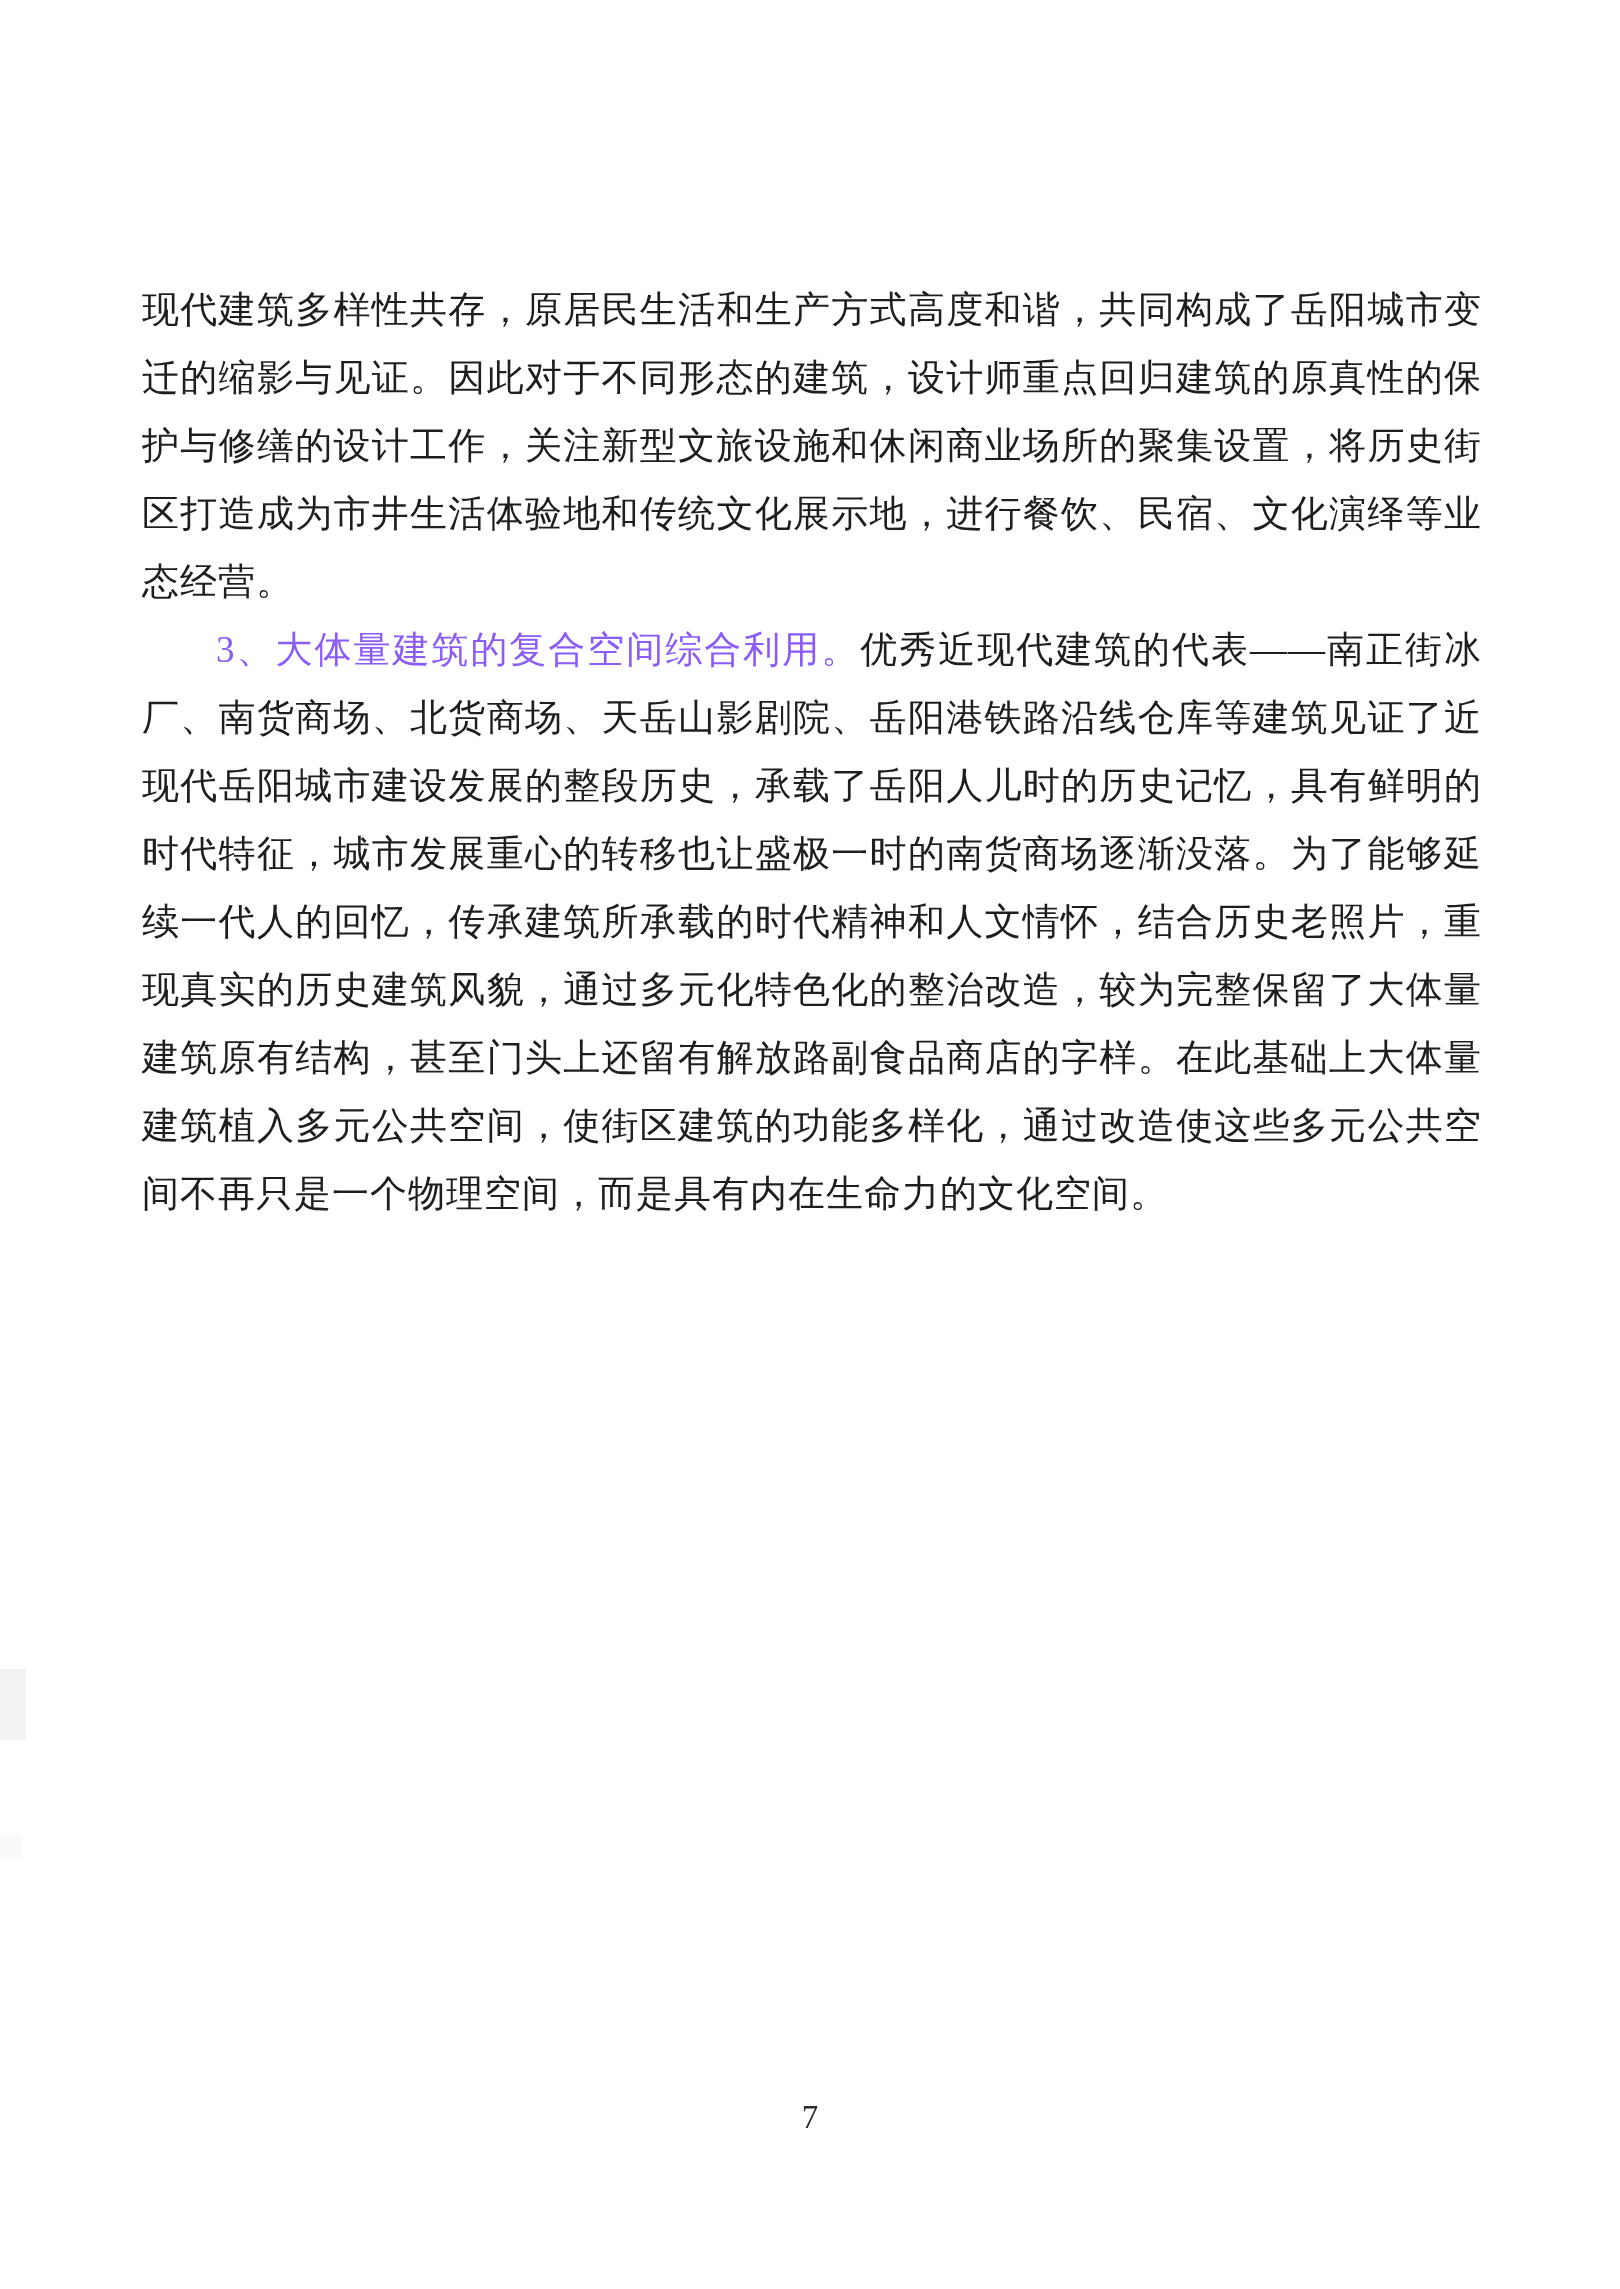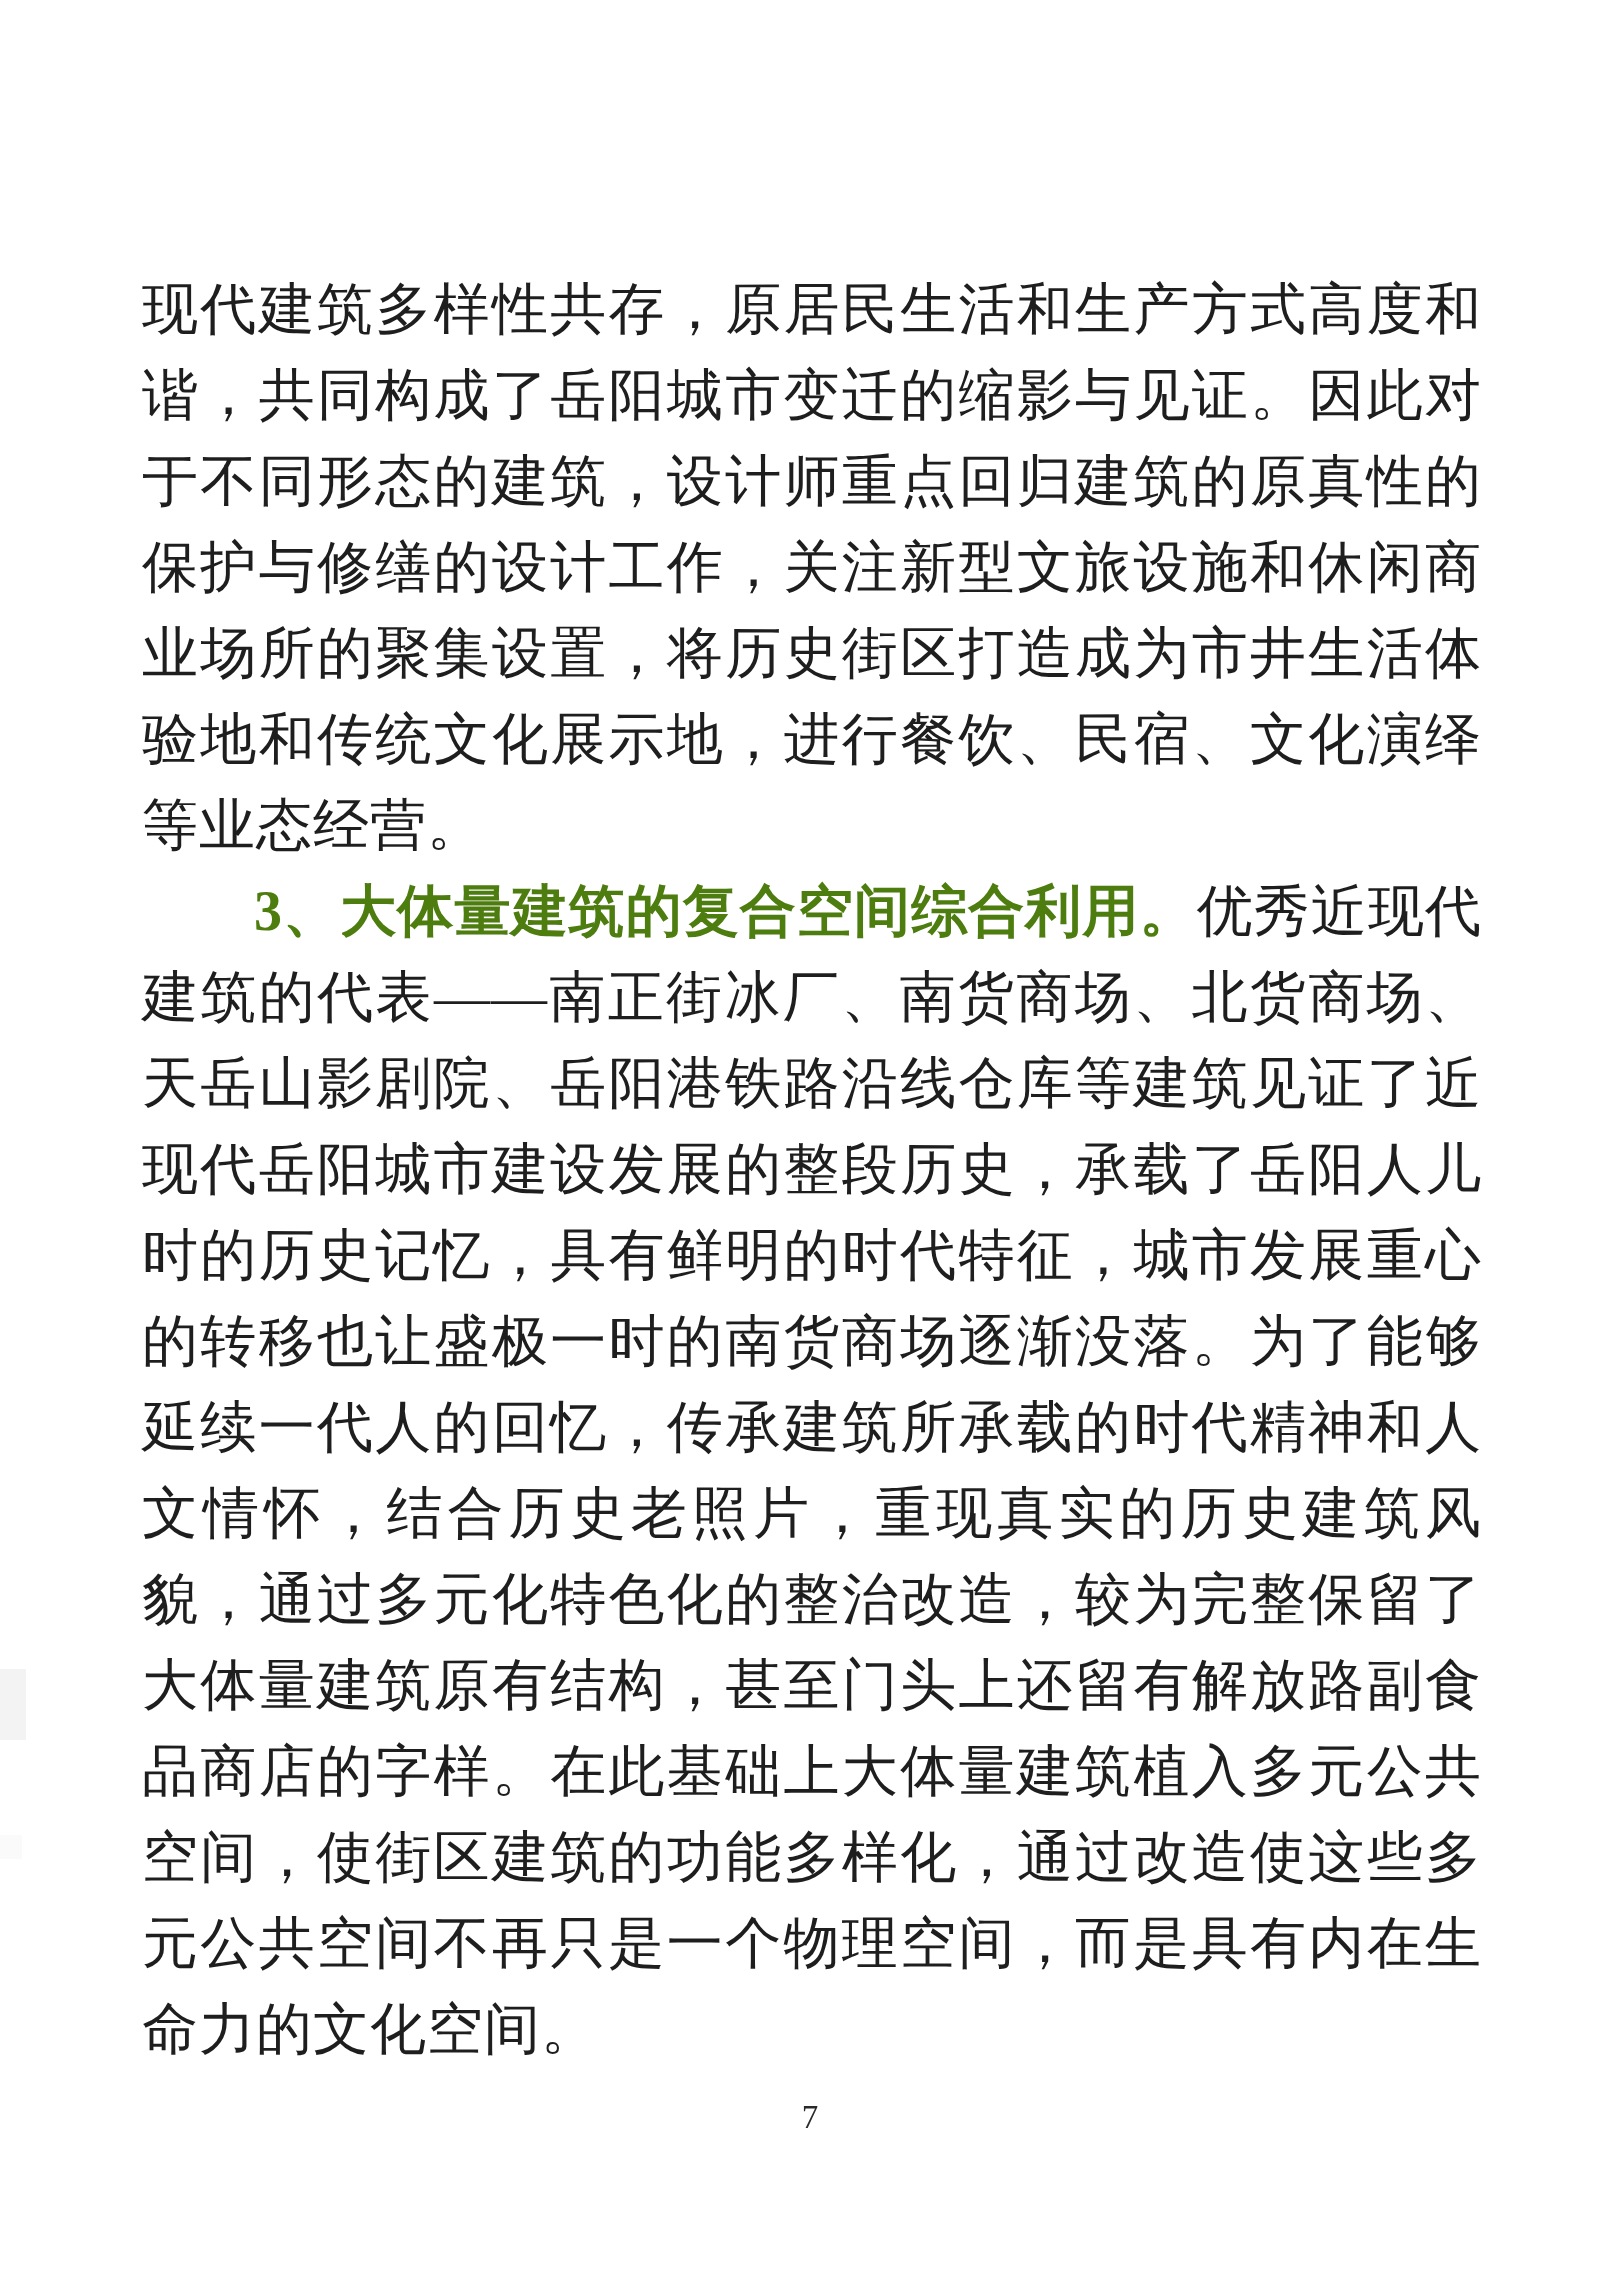"现代建筑多样性共存，原居民生活和生产方式高度和谐，共同构成了岳阳城市变迁的缩影与" .content { font-size: 56px -> 37px; line-height: 86px -> 68px; top: 266px -> 276px }
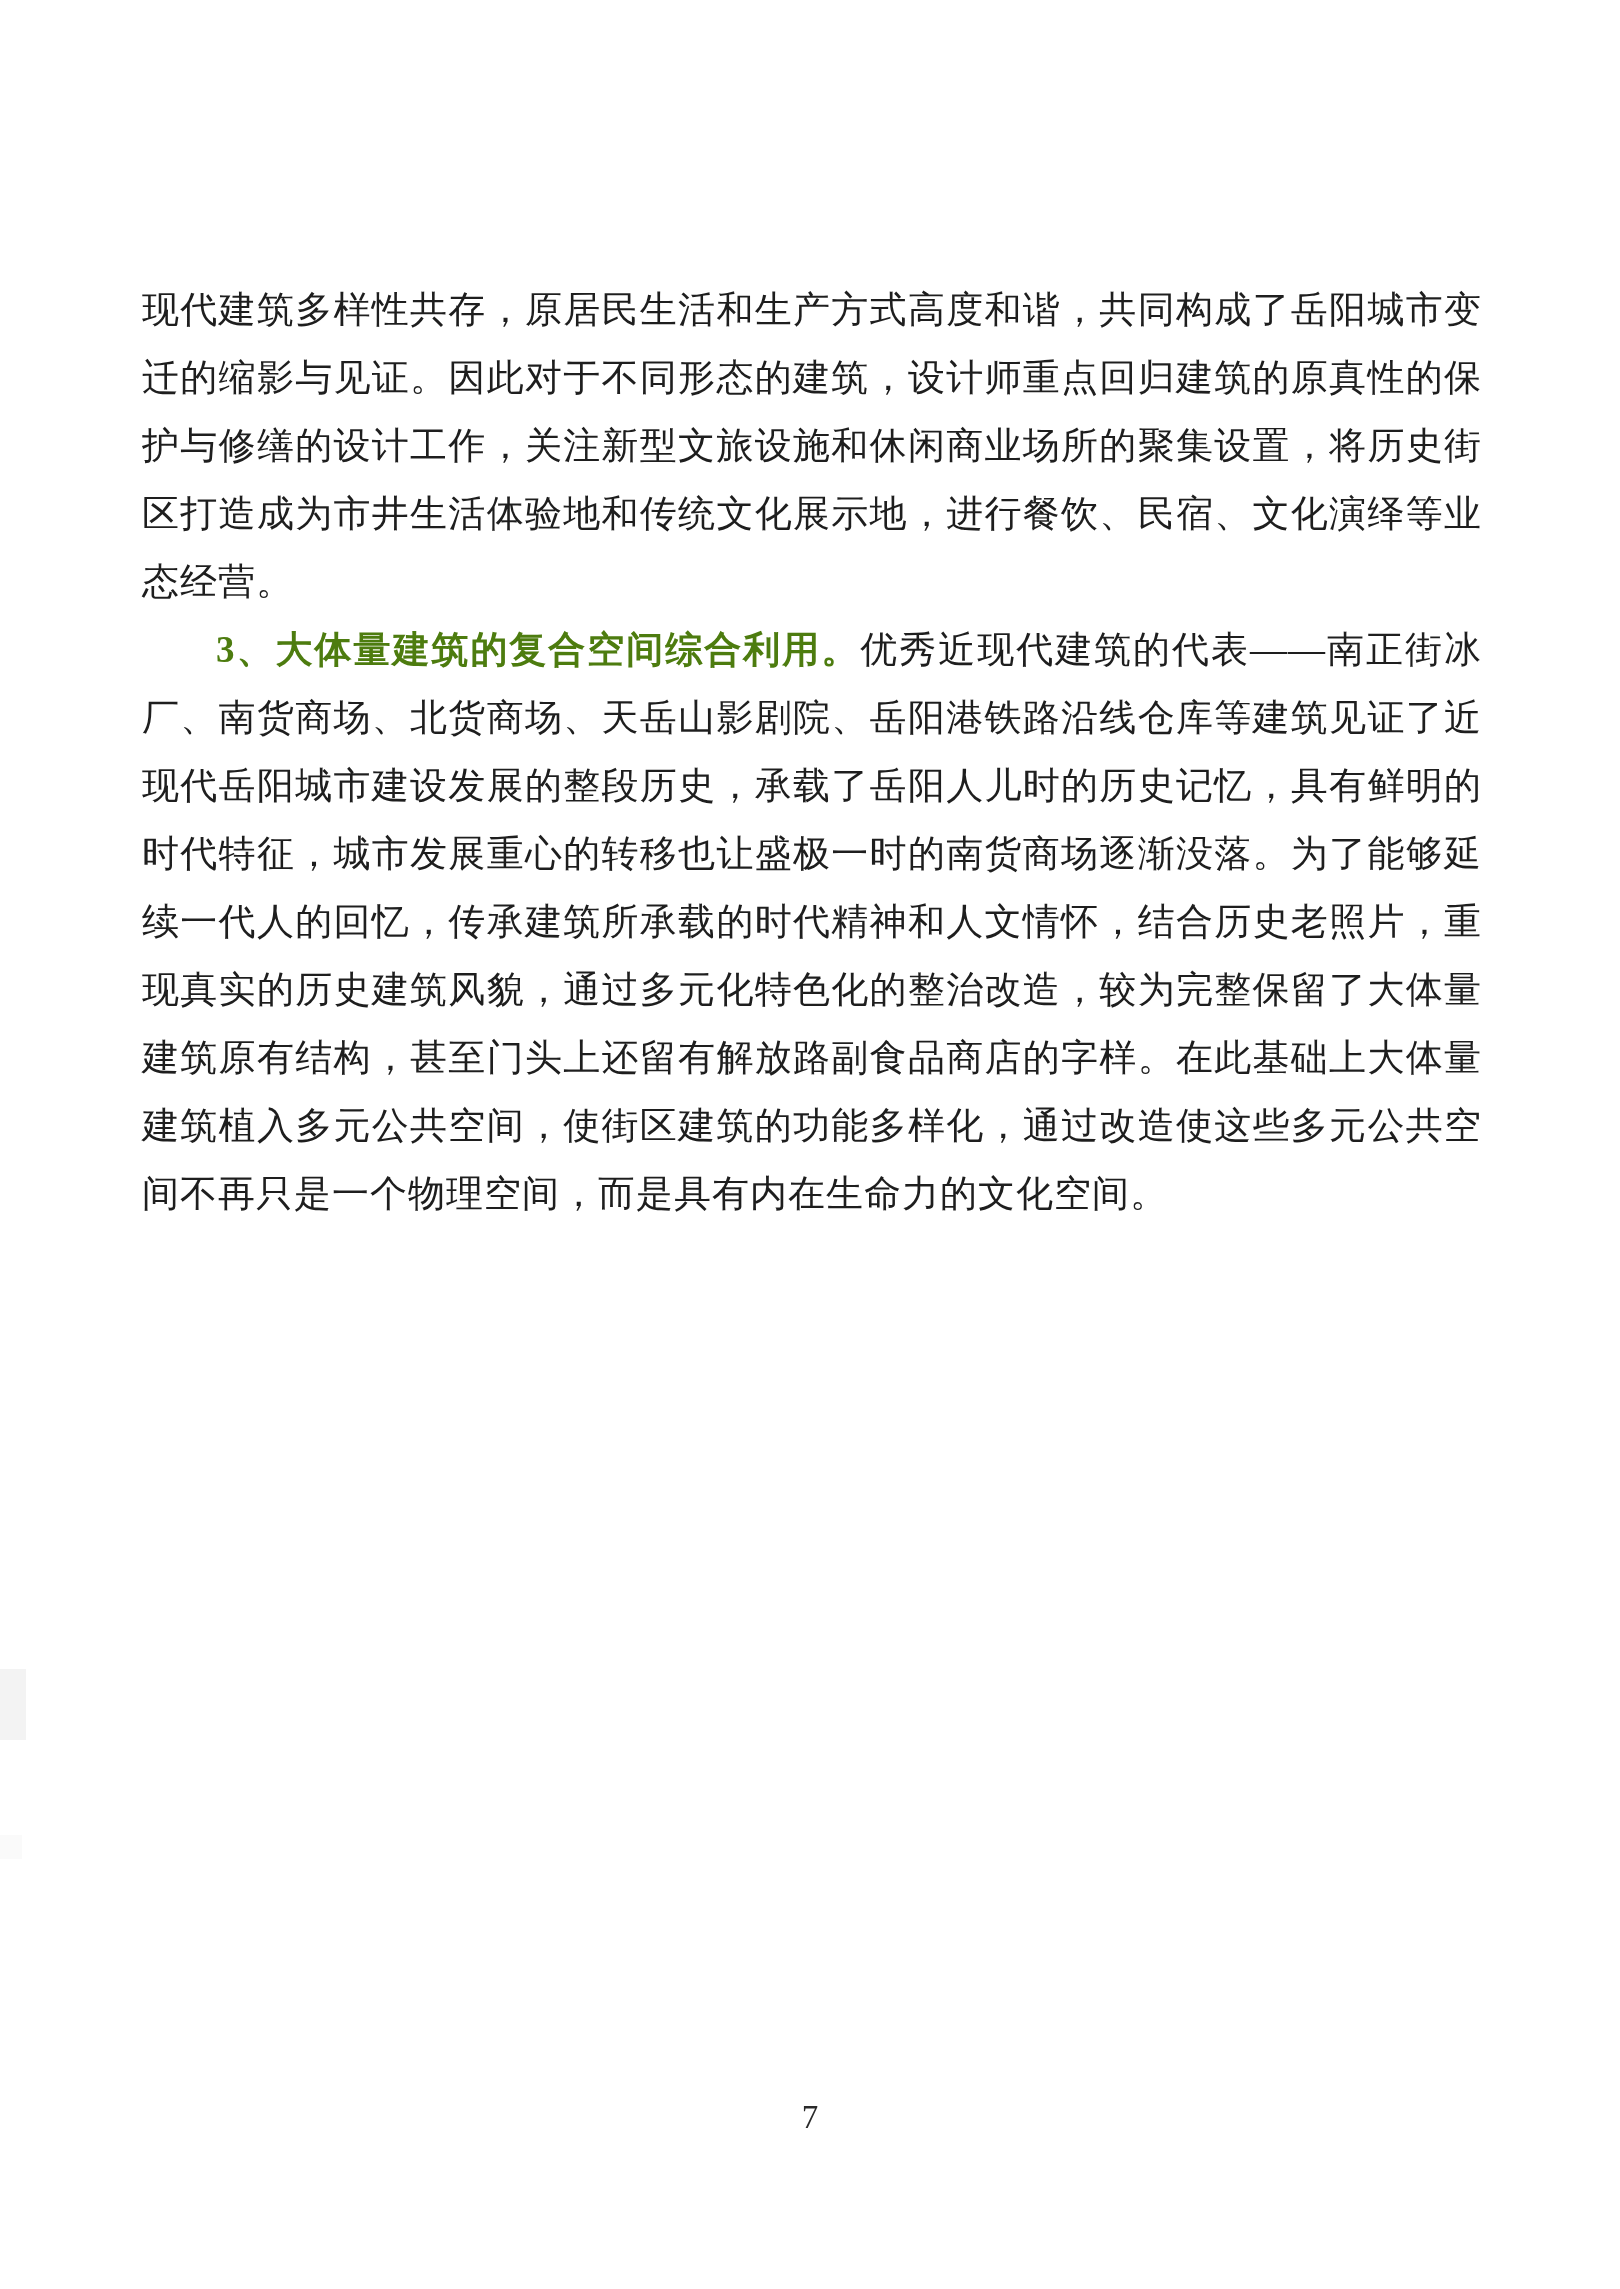"3、大体量建筑的复合空间综合利用。" .para-heading { color: #4d7c0f -> #8b5cf6; font-weight: 700 -> 400 }
